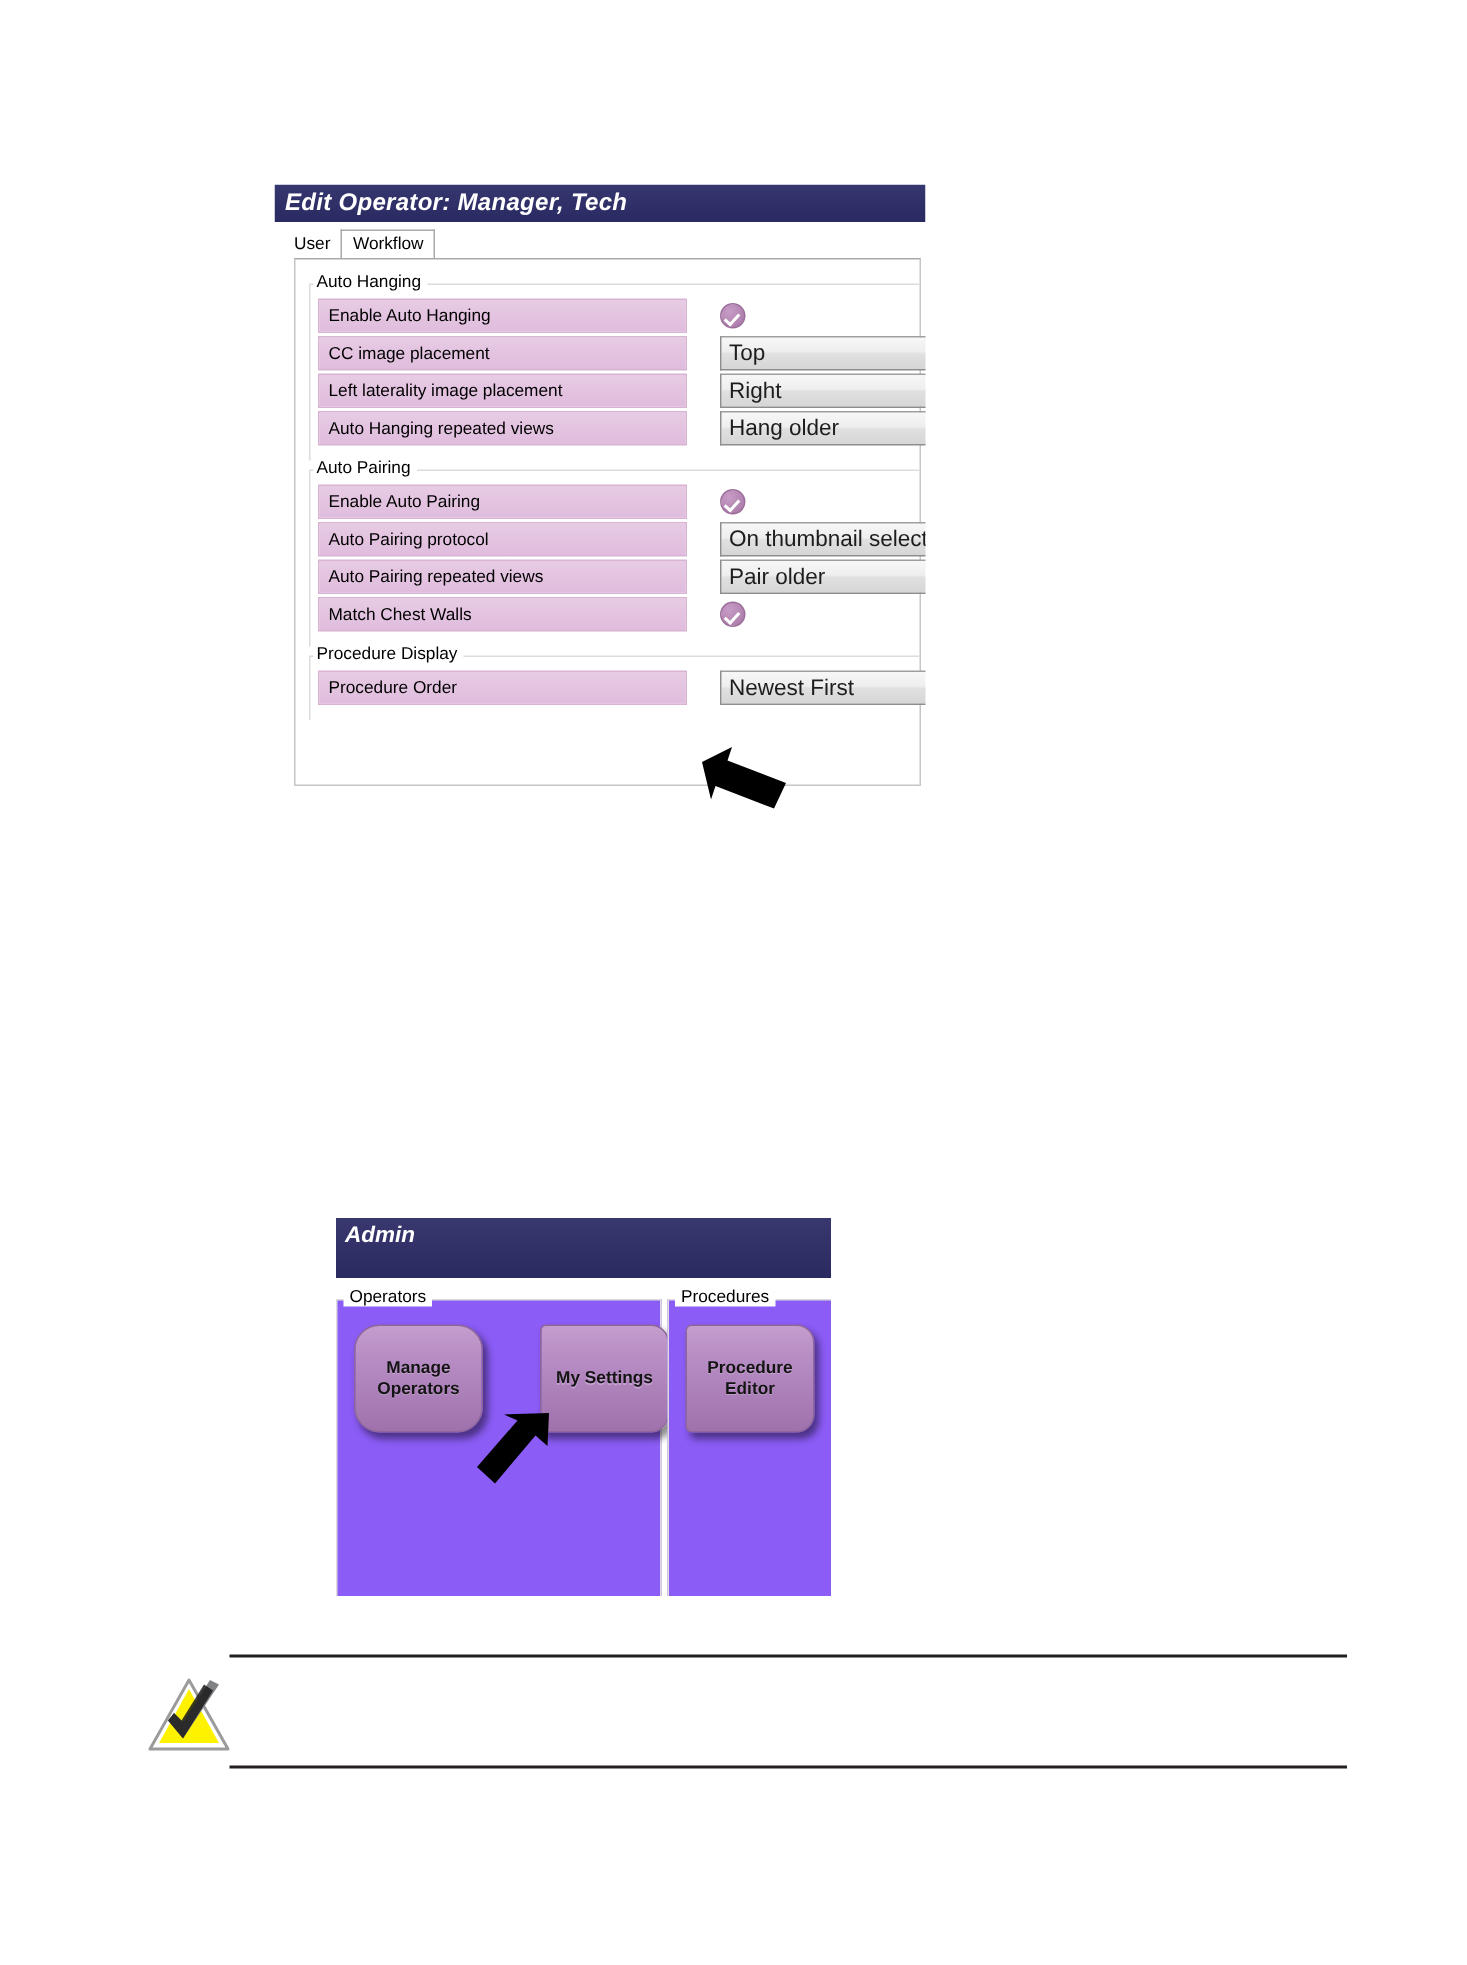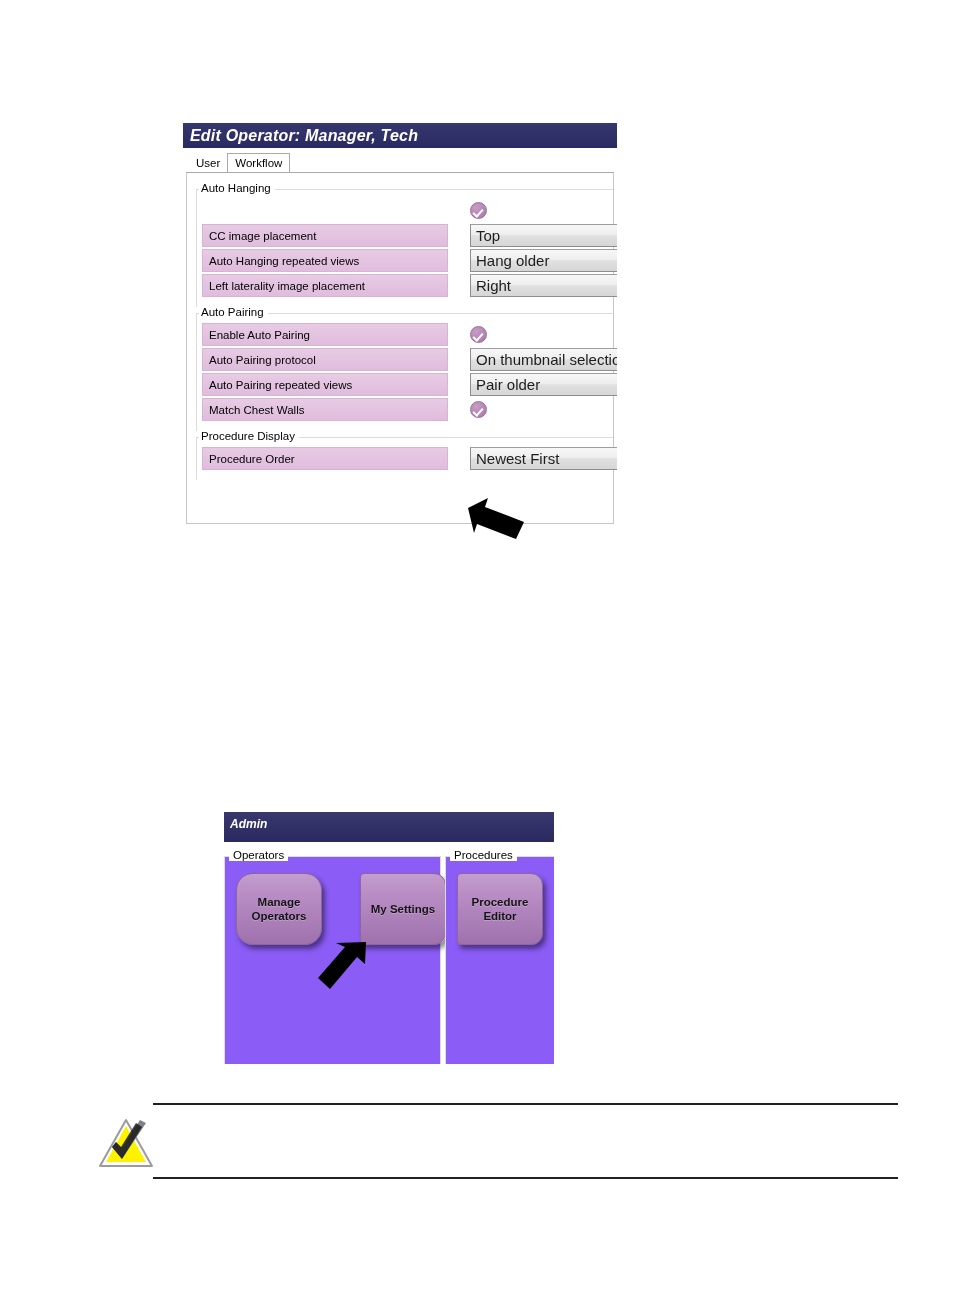"Auto Hanging" .tabpage { margin: 0 3px 3px 3px -> 0 3px 3px 13px }
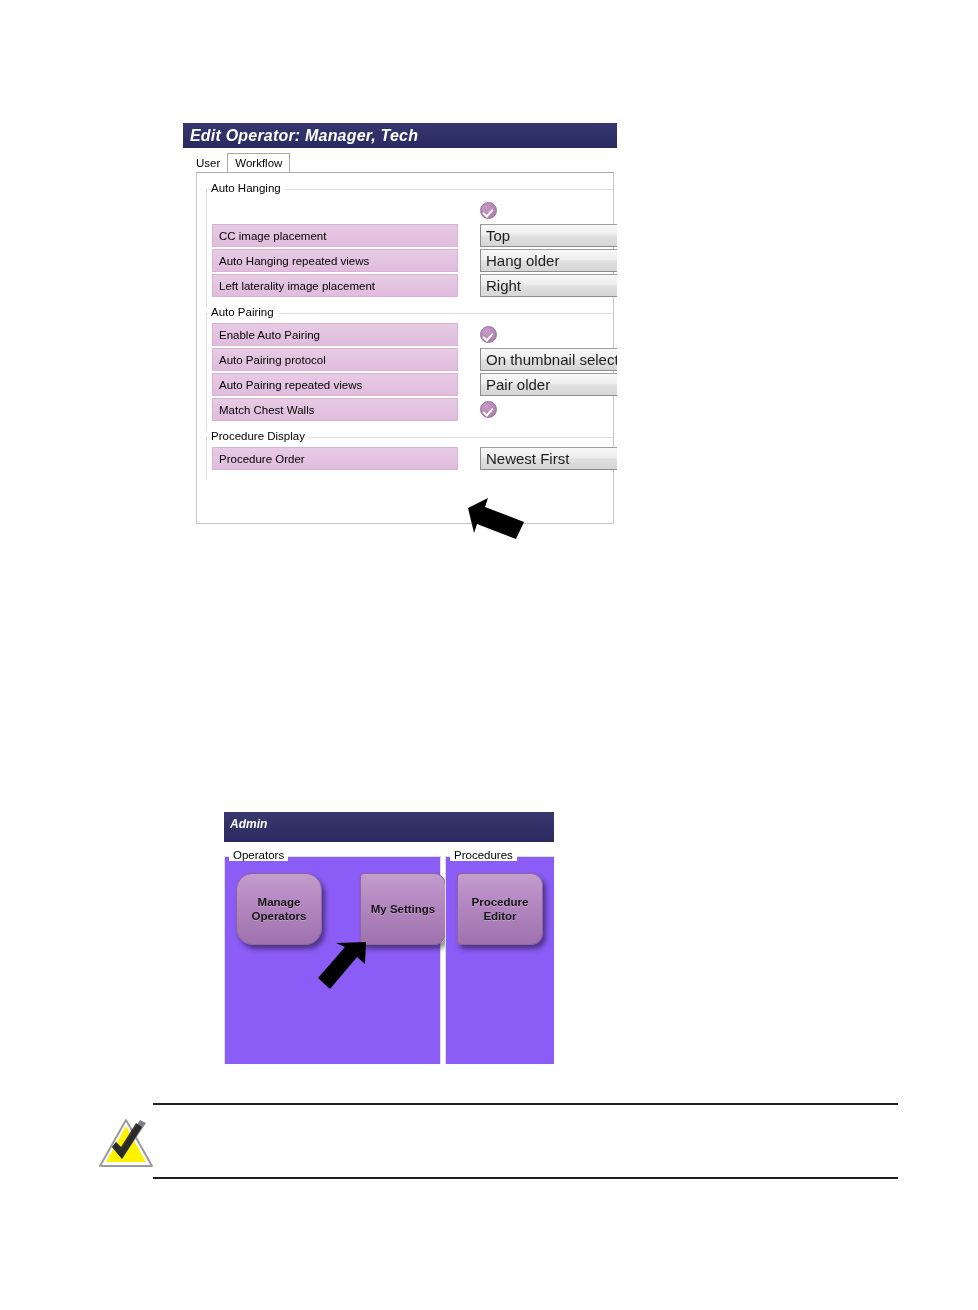"Enable Auto Hanging" div.setting-label { html: none -> <div>Enable Auto Hanging</div> }
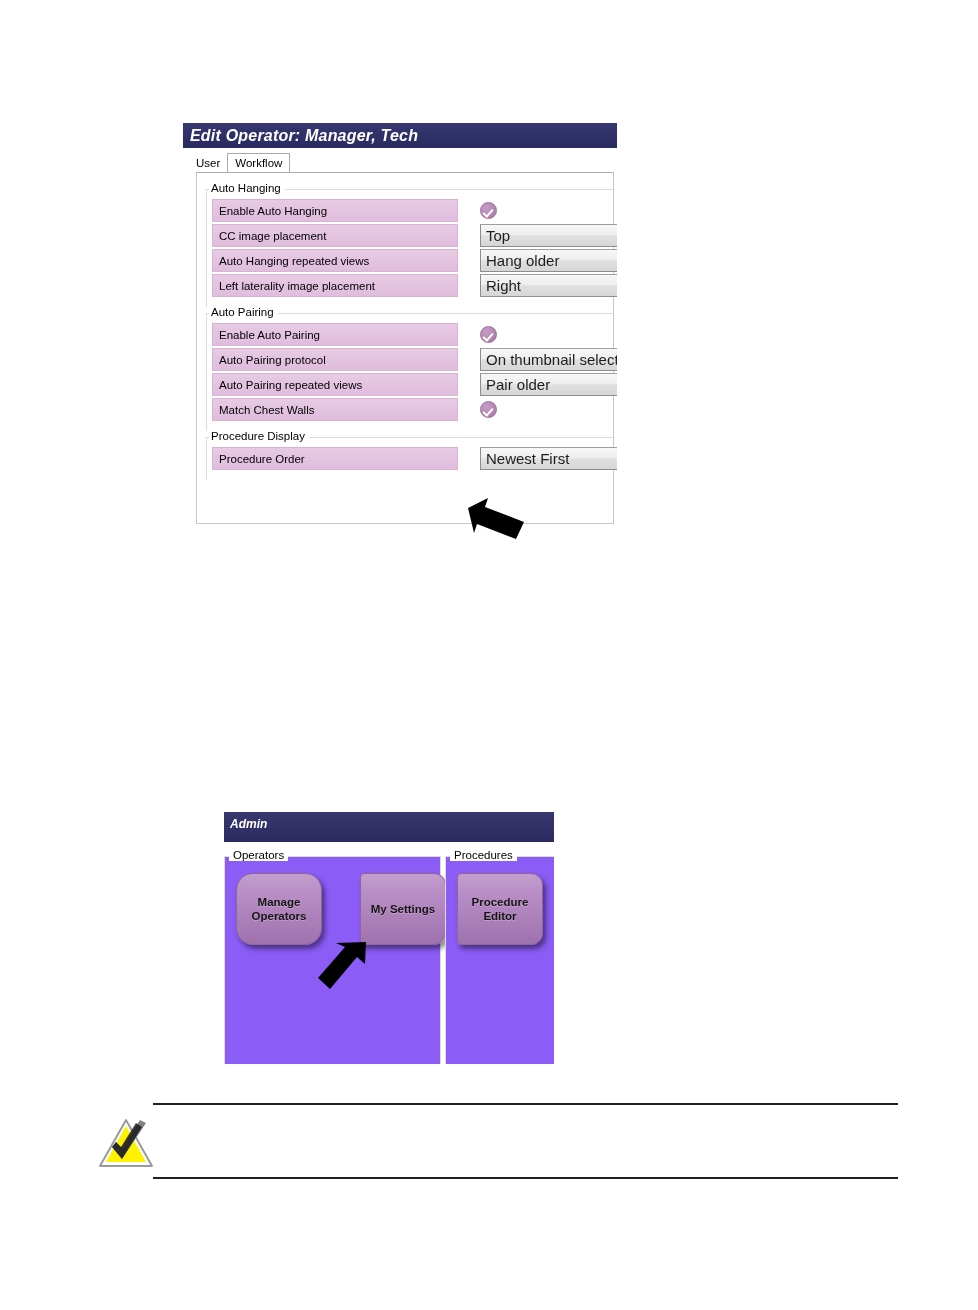"Auto Hanging repeated views" div.setting-row { order: before "Left laterality image placement" -> after "Left laterality image placement" }
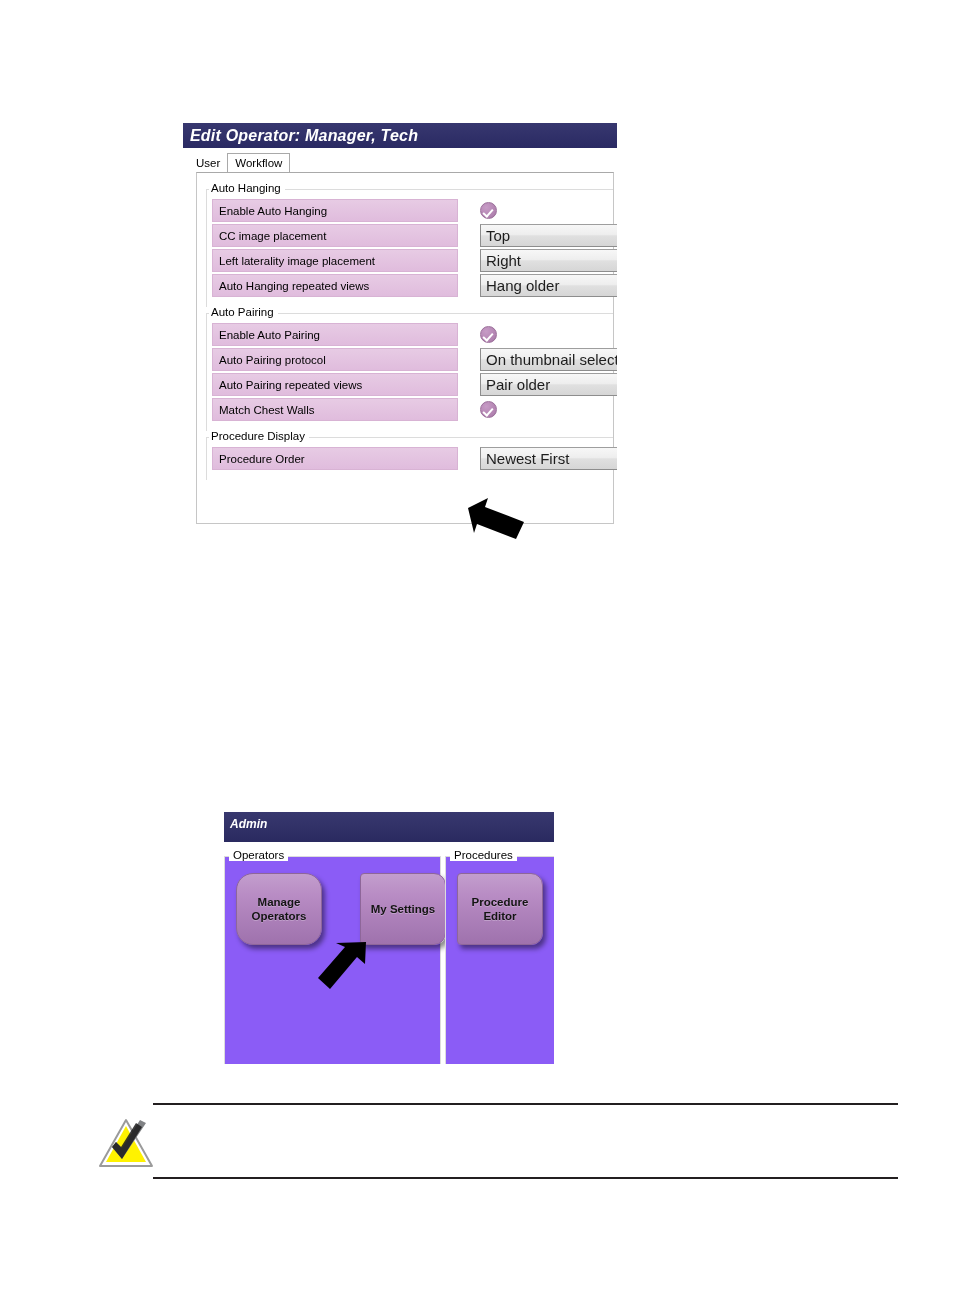"Admin" .admin-titlebar { font-size: 12px -> 15px; height: 30px -> 40px }
